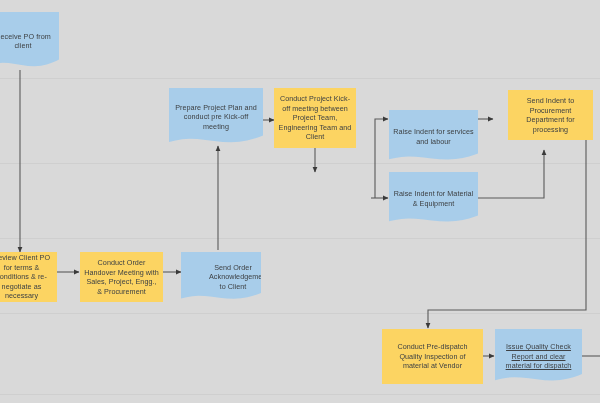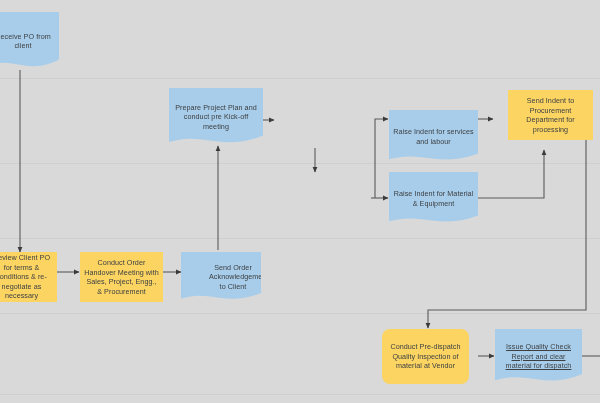"Conduct Project Kick-off meeting between" div.node { html: none -> <div> <span>Conduct Project Kick-off meeting between Project Team, Engineering Team and Client</span> </div> }
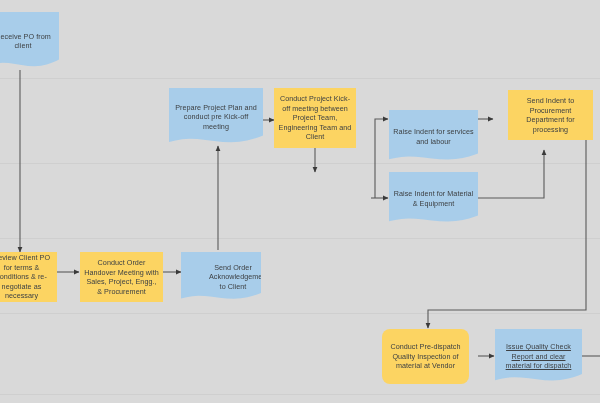"Conduct Pre-dispatch Quality Inspection" div.node { border-radius: 8px -> none; width: 87px -> 101px }
